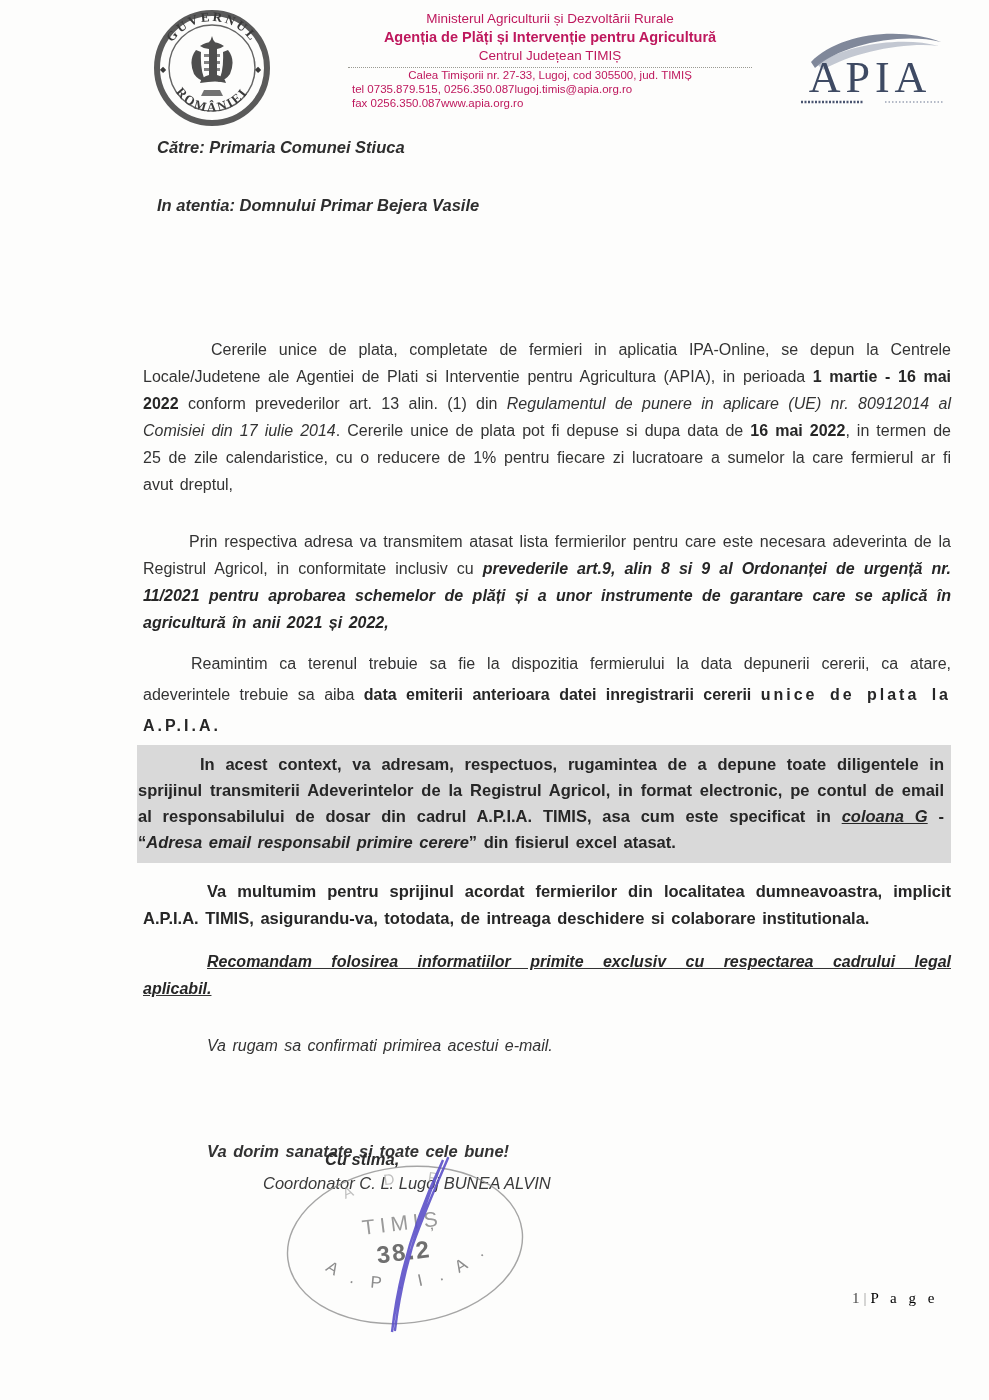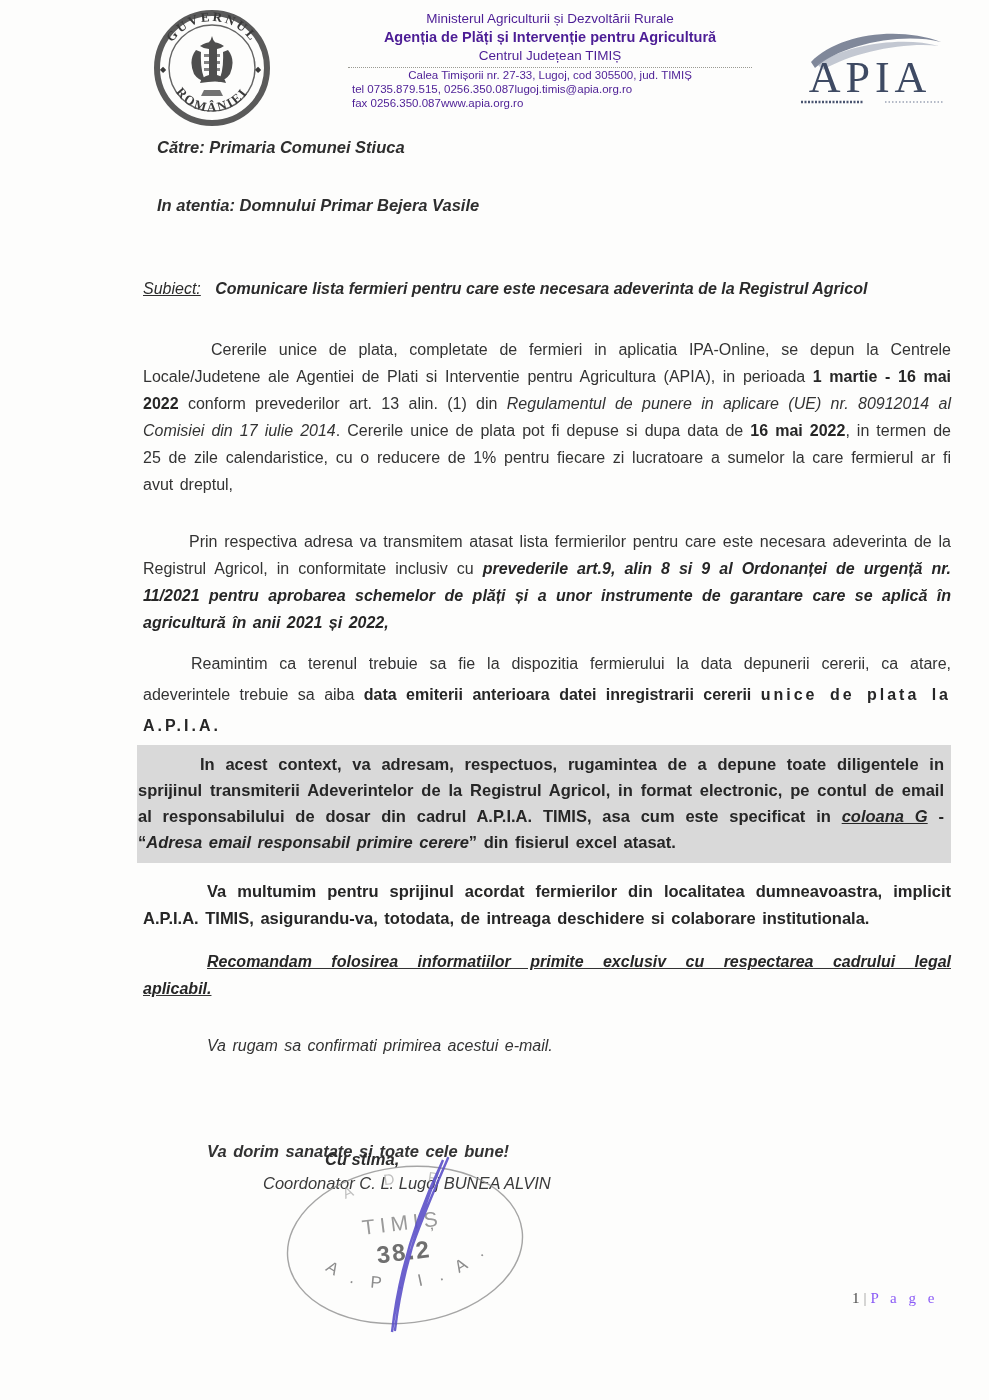"Ministerul Agriculturii și Dezvoltării" .hdr-center { color: #4c1d95 -> #be185d }
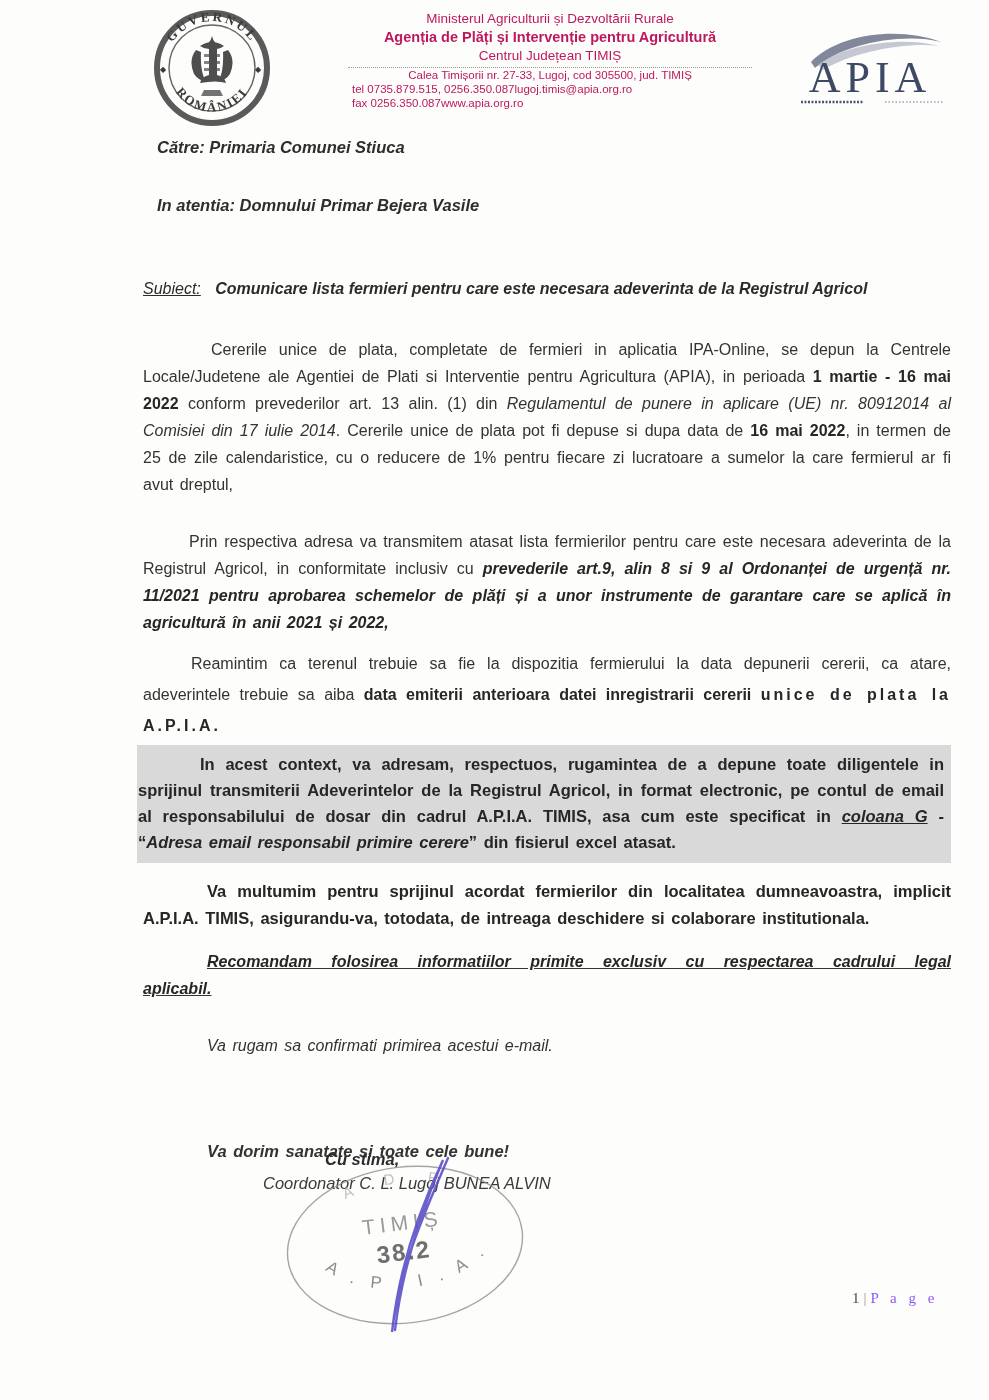"Subiect: Comunicare lista fermieri" div.abs { html: <div> <span>Subiect:</span> <span>Comunicare lista fermieri pentru care este necesara adeverinta de la Registrul Agricol</span> </div> -> none }
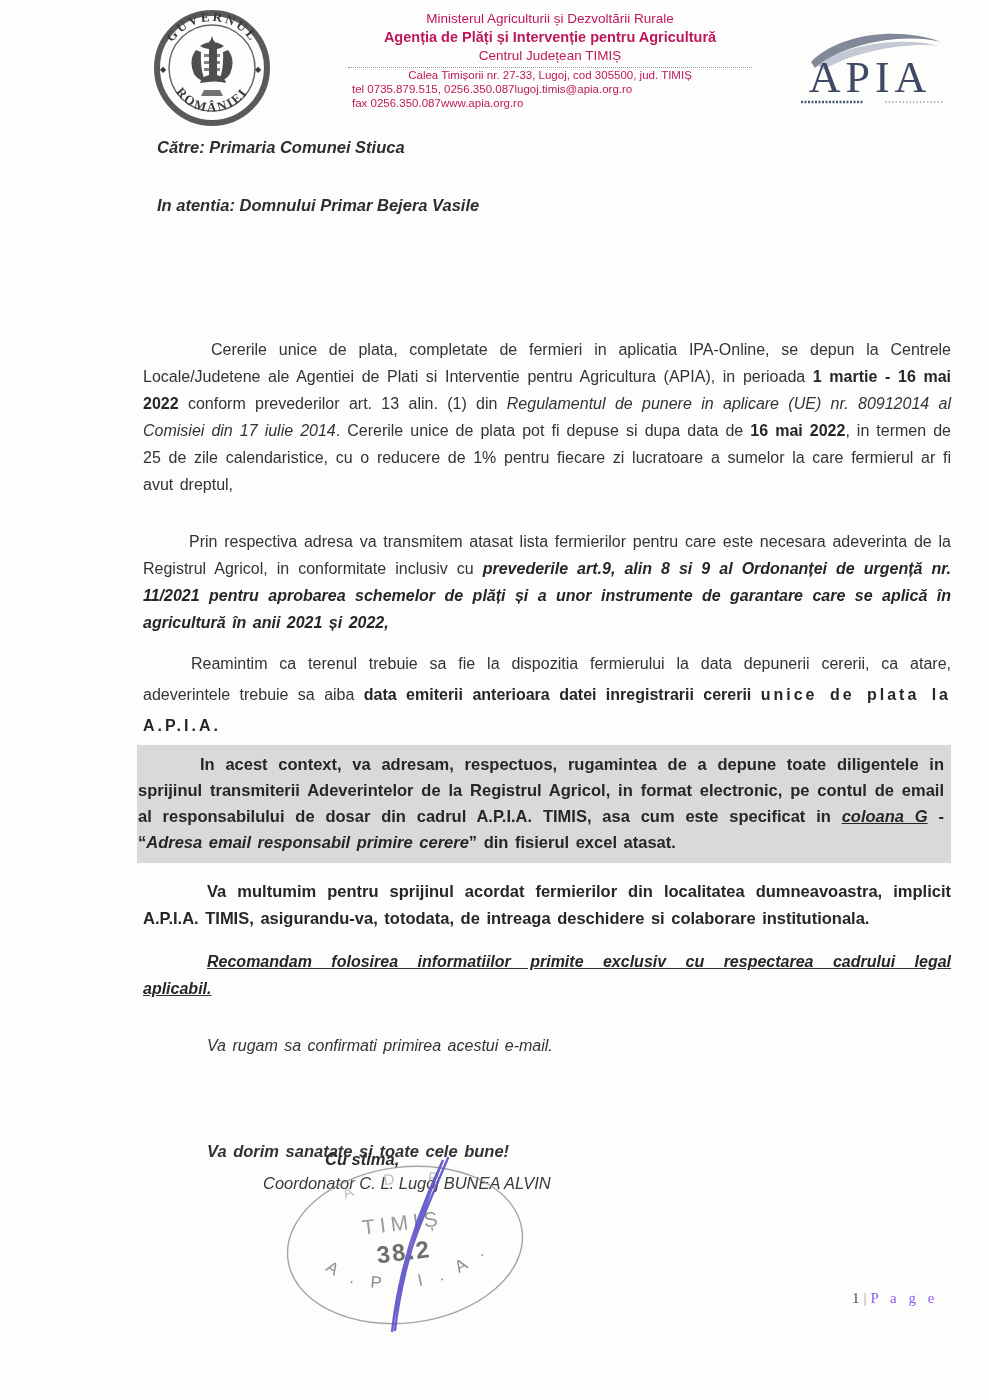"P a g e" .footer-page .lbl { color: #8b5cf6 -> #000000 }
